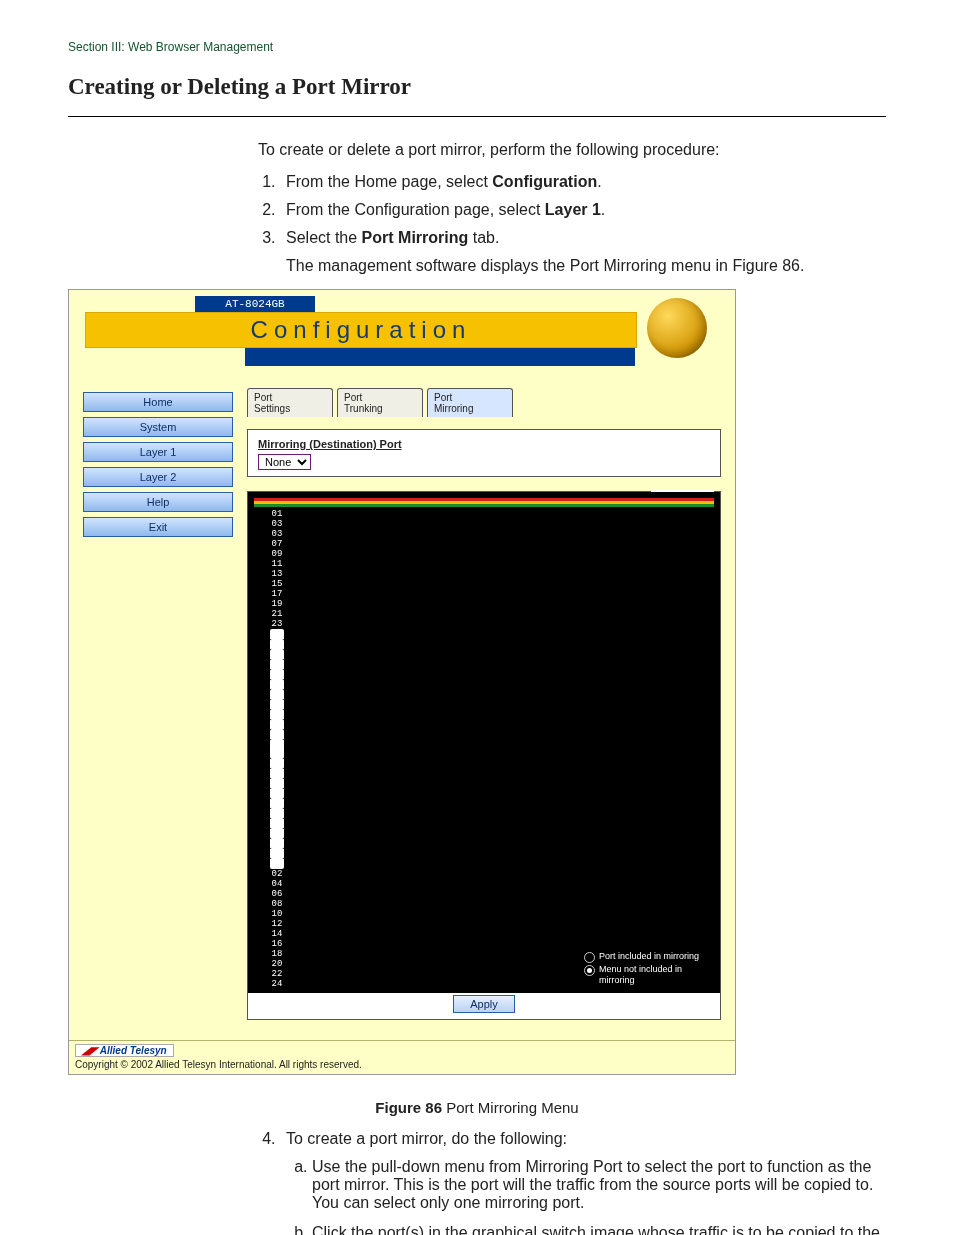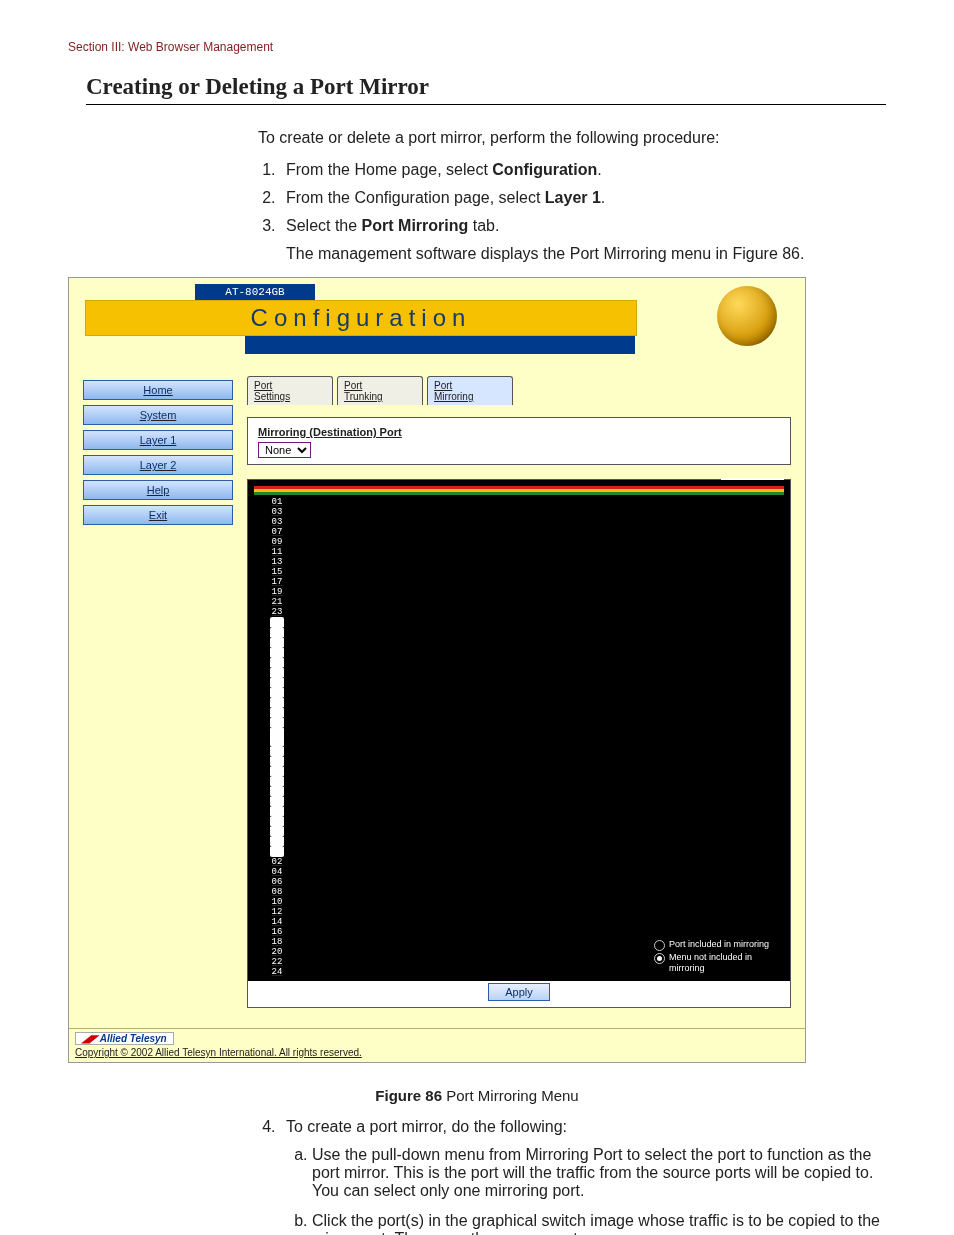"Section III: Web Browser Management" .section-header { color: #7f1d1d -> #14532d }
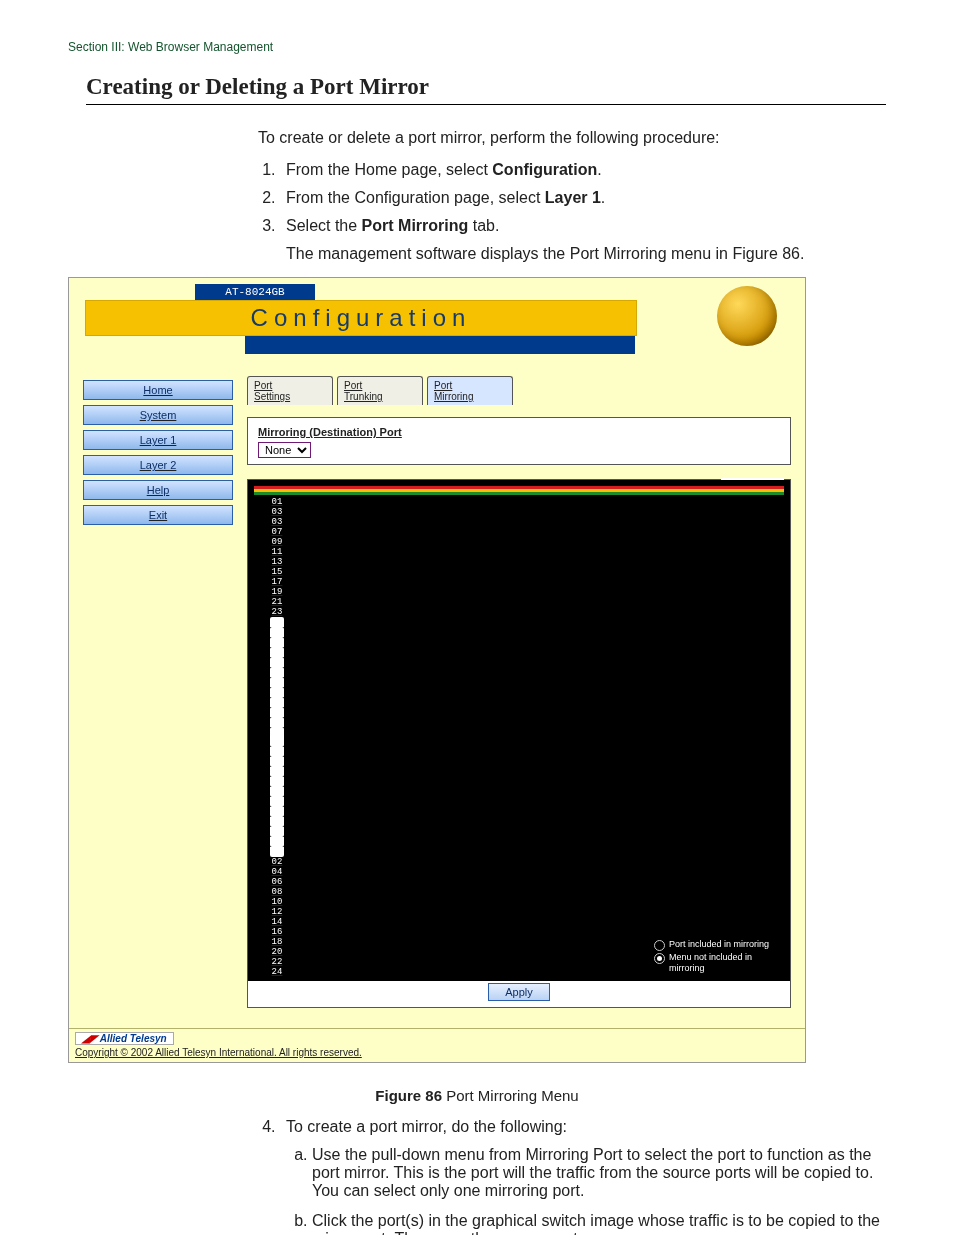"Creating or Deleting a Port" h1.page-title { margin: 20px 0 24px 18px -> 20px 0 24px 0; padding-bottom: 4px -> 16px }
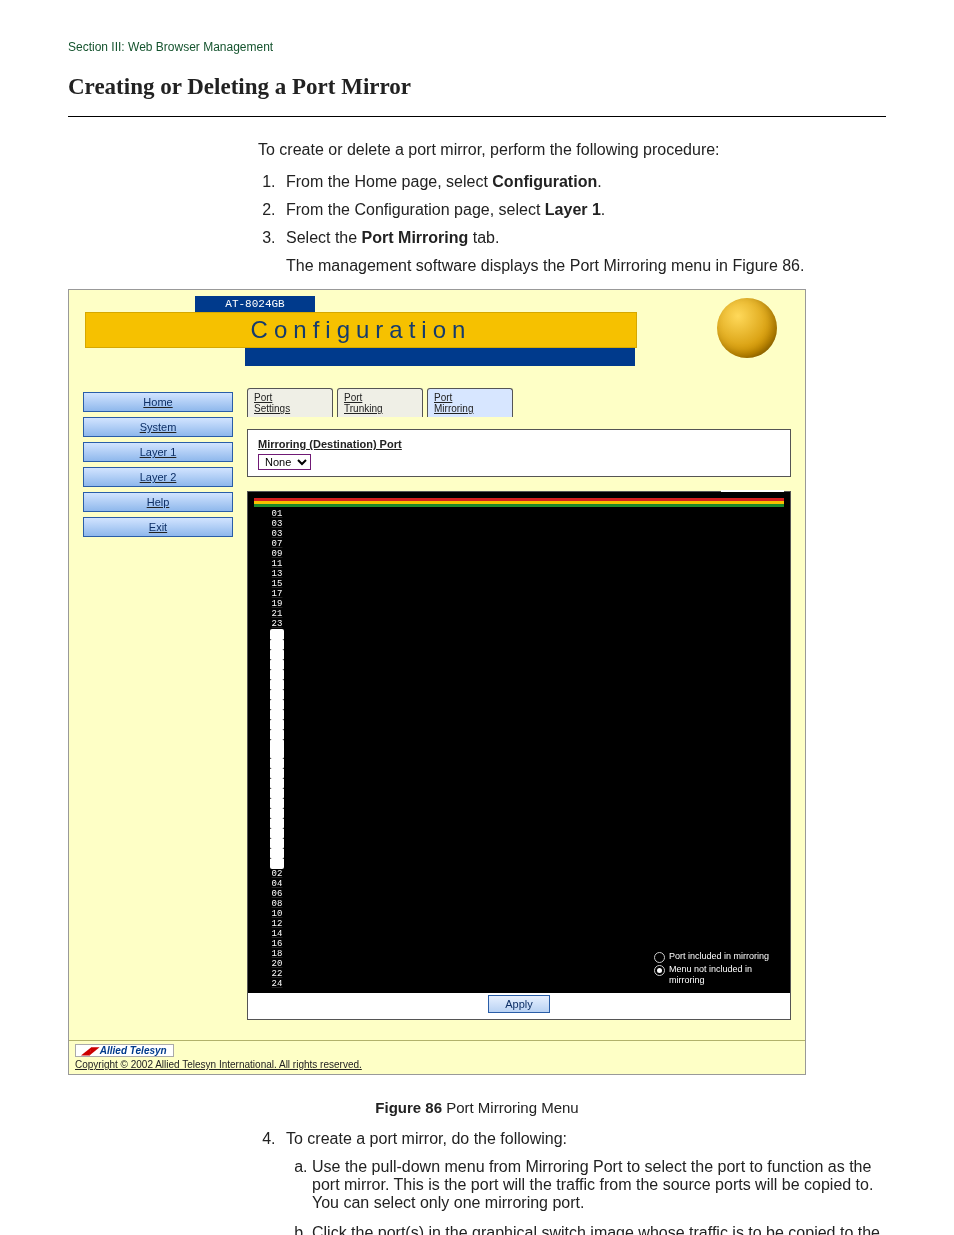"AT-8024GB" .frame { text-decoration: underline -> none; width: 738px -> 668px }
